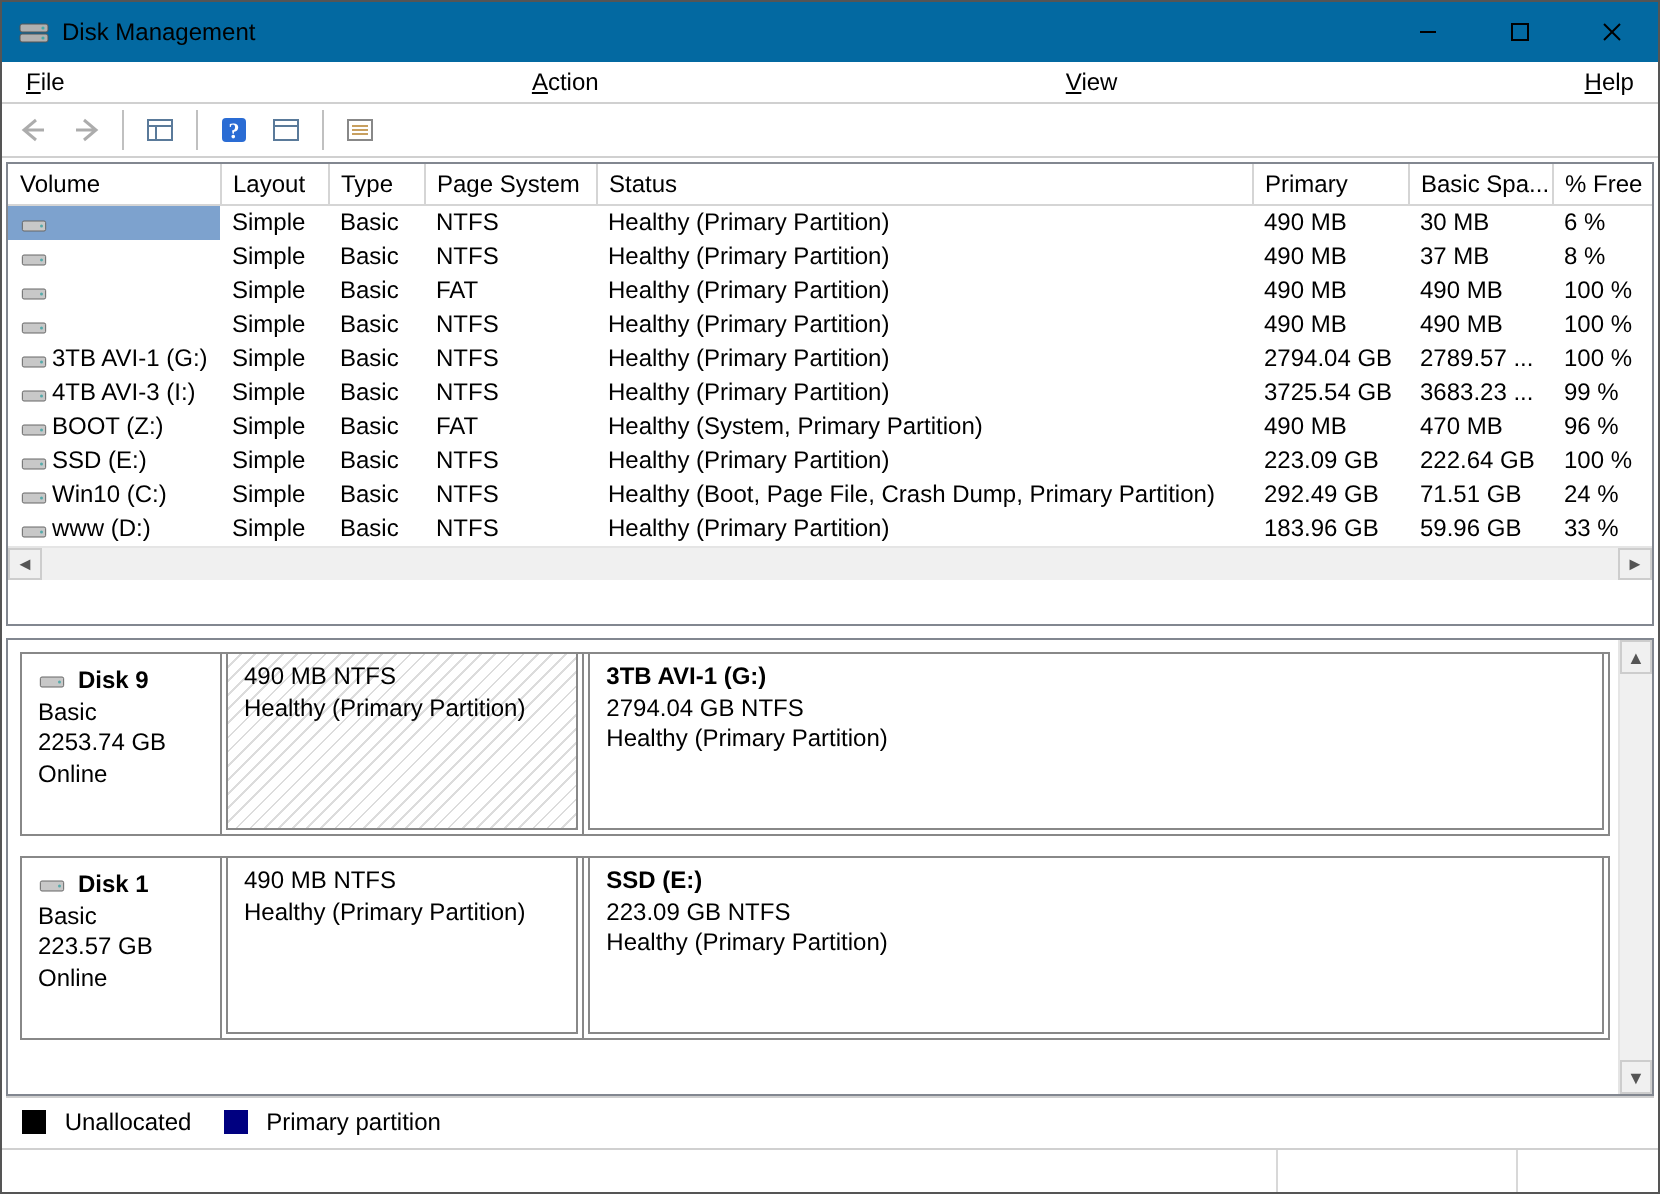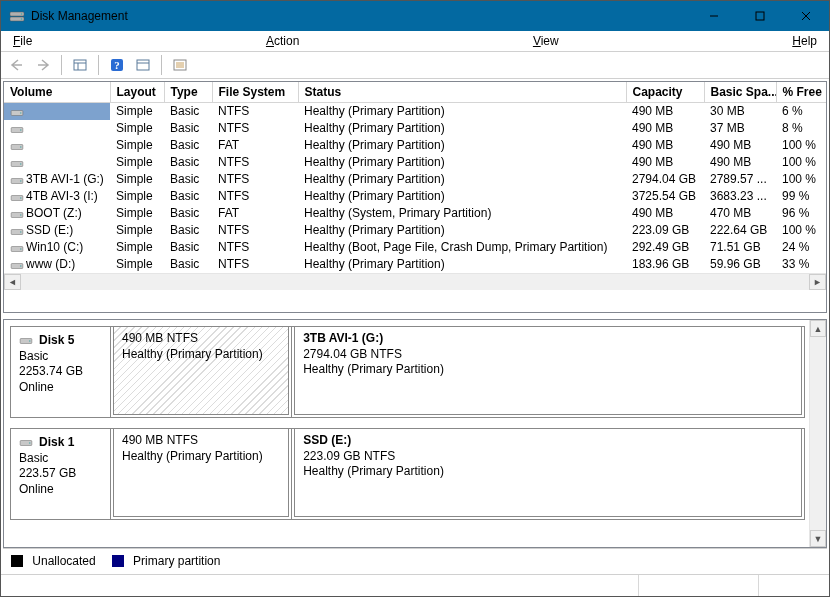"Volume" .vol-table th { font-weight: bold -> normal }
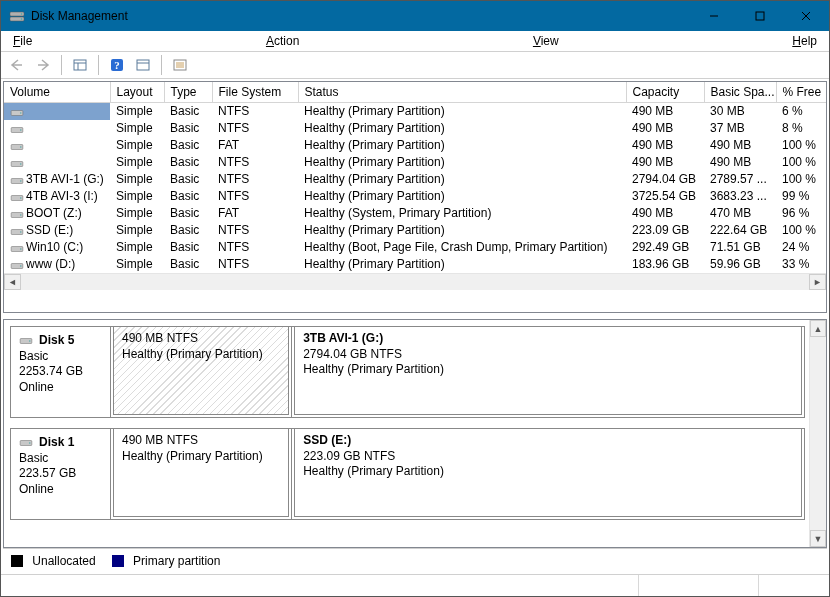"File System" th { text: File -> Page }
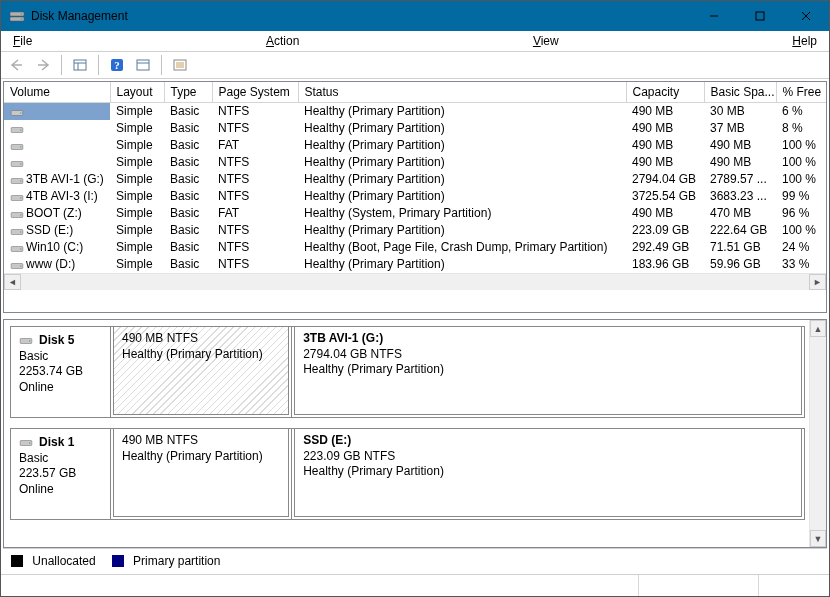"Capacity" th { text: Capacity -> Primary }
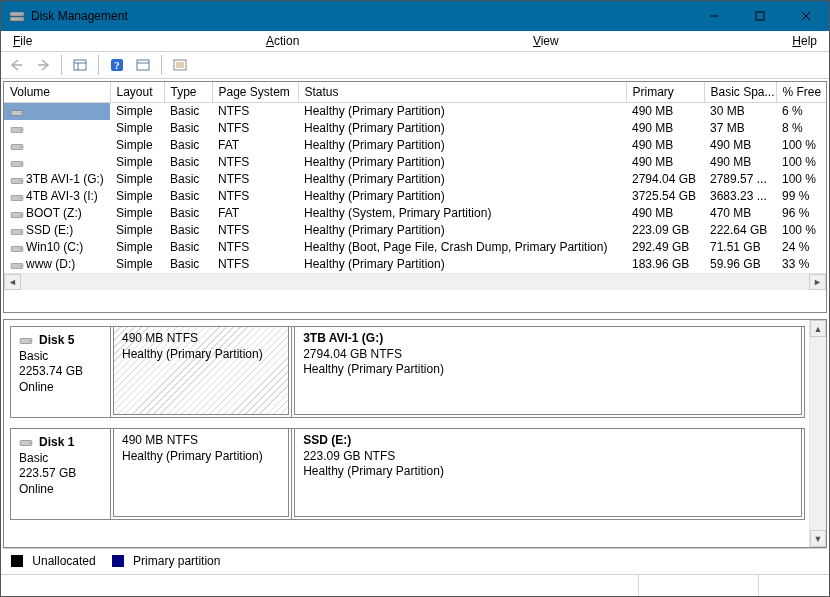"Disk 5" span.dname { text: 5 -> 9 }
